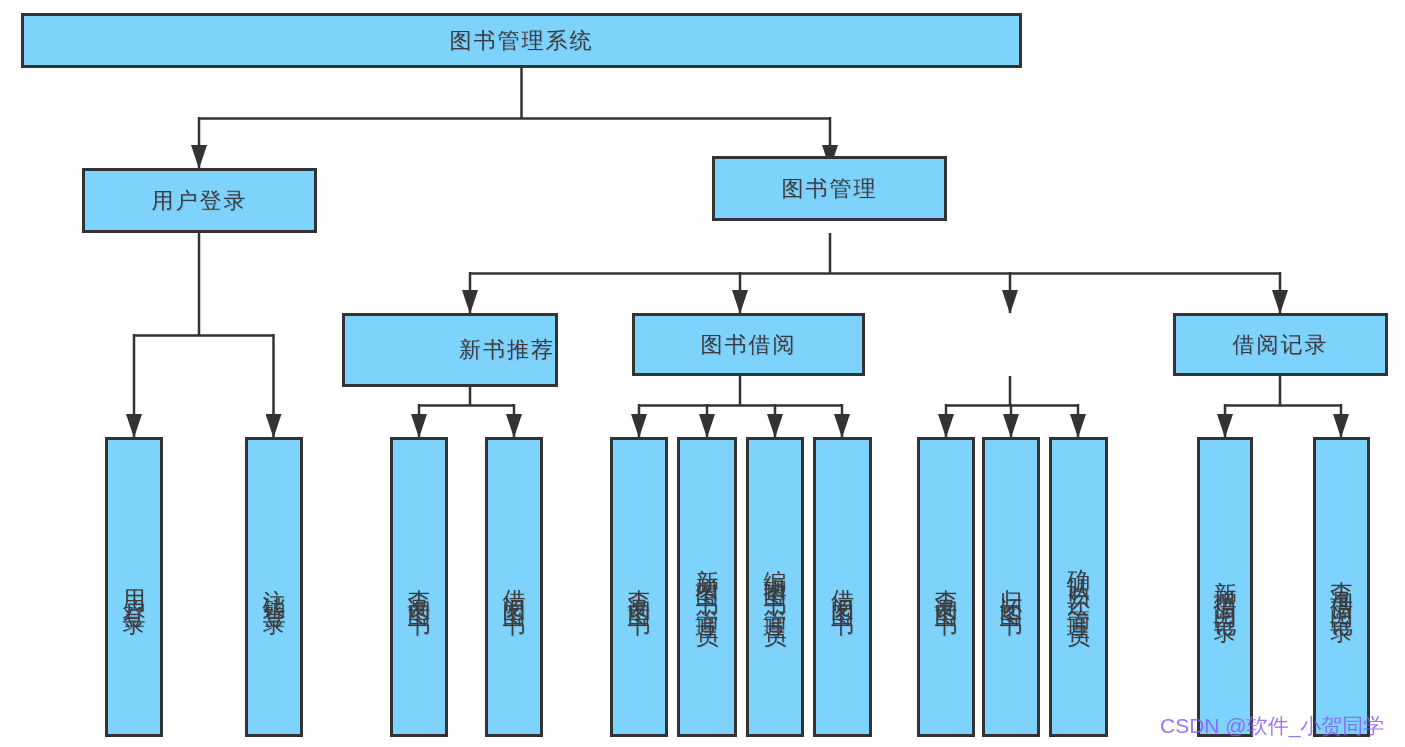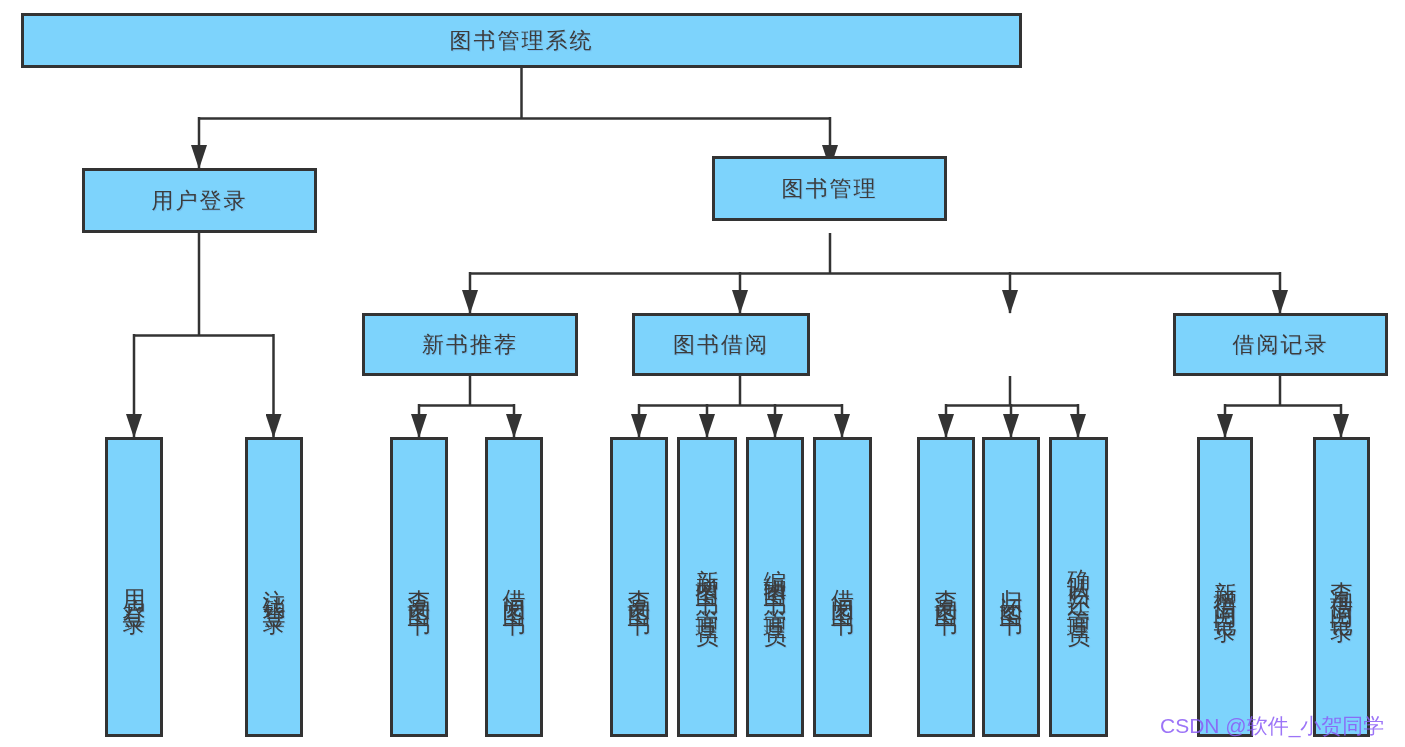"新书推荐" .n-l3a { height: 63px -> 74px; justify-content: none -> flex-end; left: 362px -> 342px }
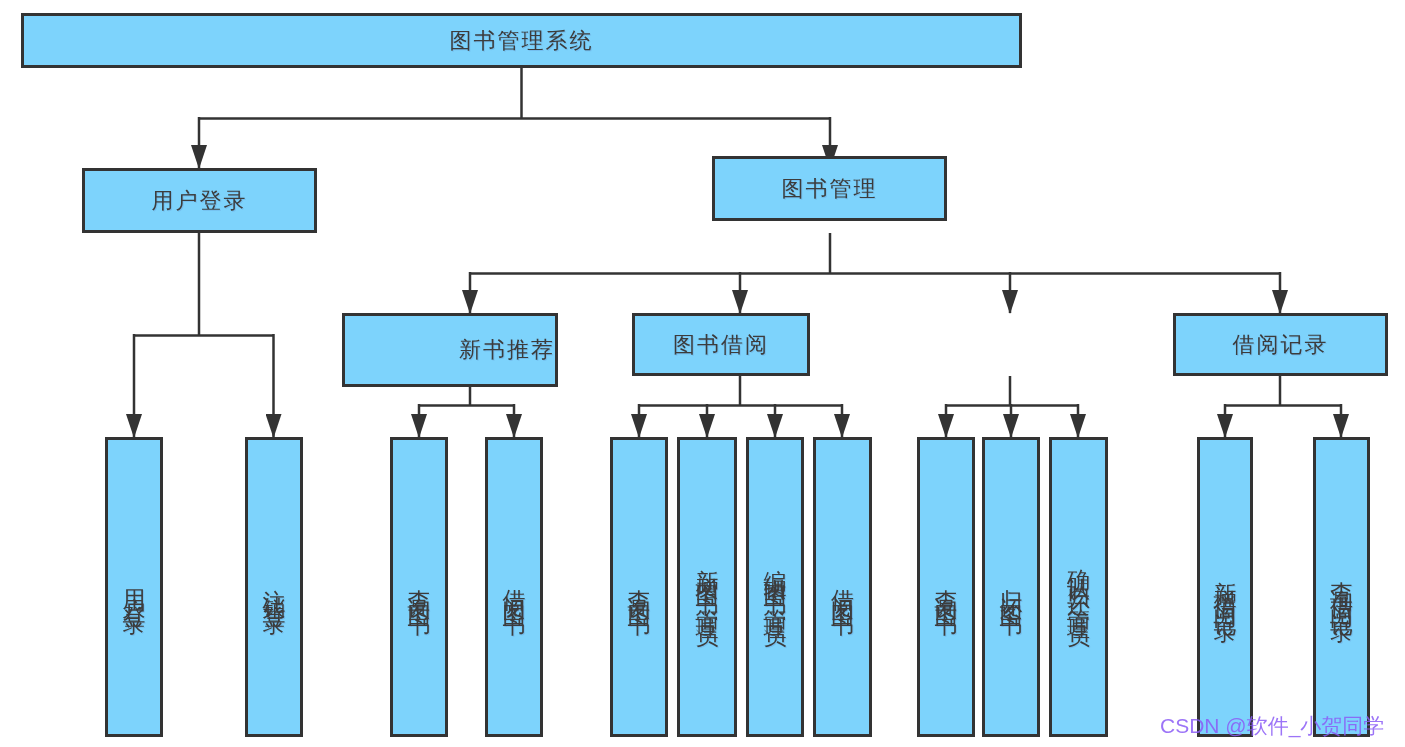"图书借阅" .n-l3b { width: 178px -> 233px }
